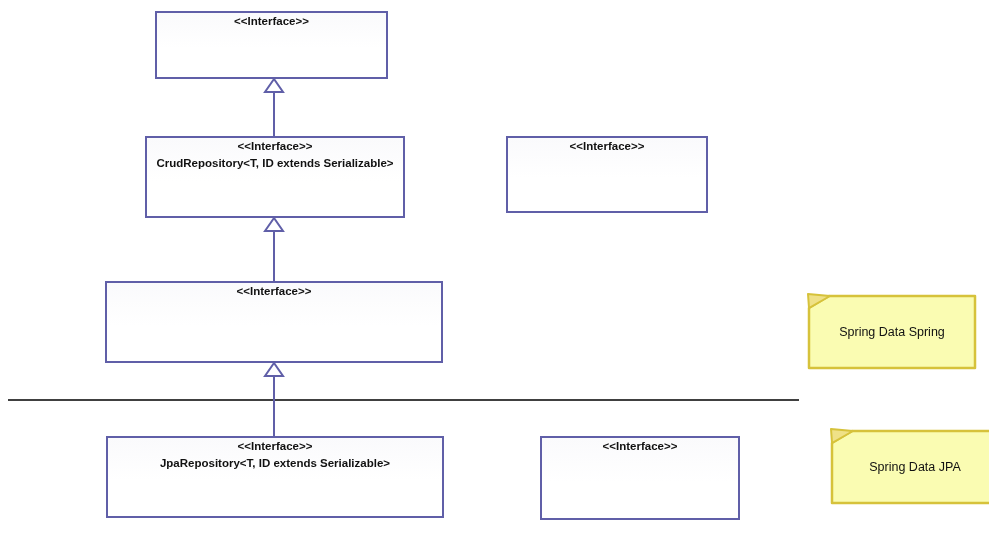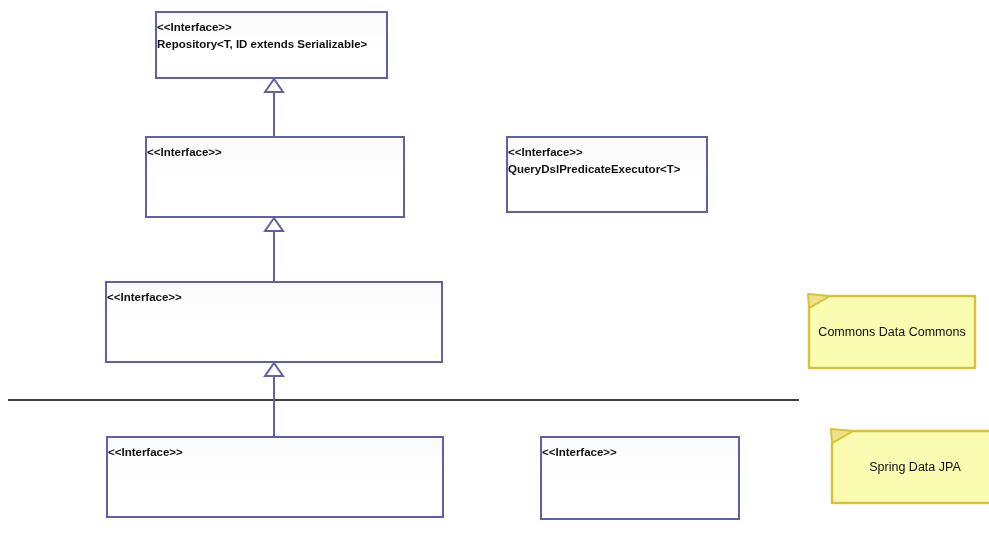"<<Interface>>" .uml-box { padding-top: 6px -> none; text-align: none -> center }
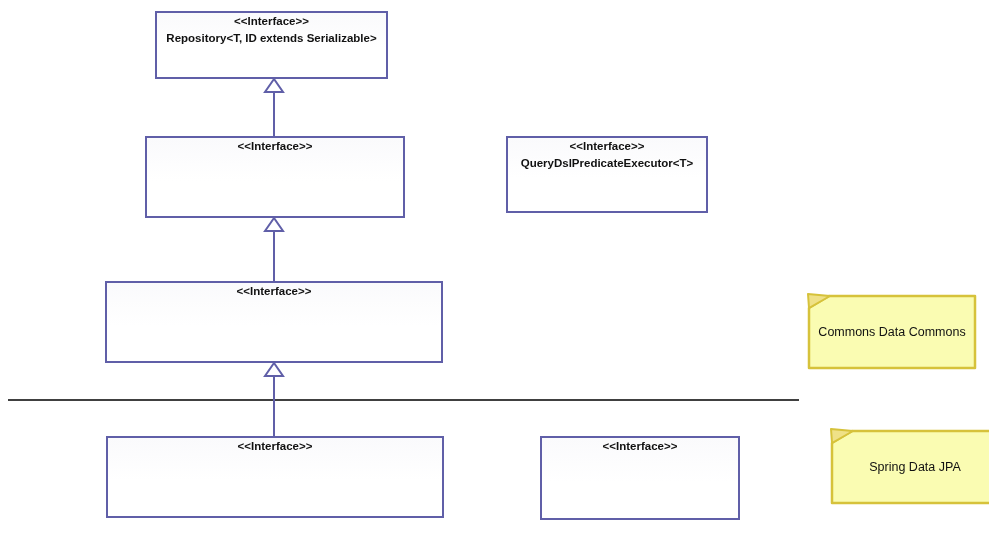"Repository<T, ID extends Serializable>" div.iface-name { html: <div>Repository&lt;T, ID extends Serializable&gt;</div> -> none }
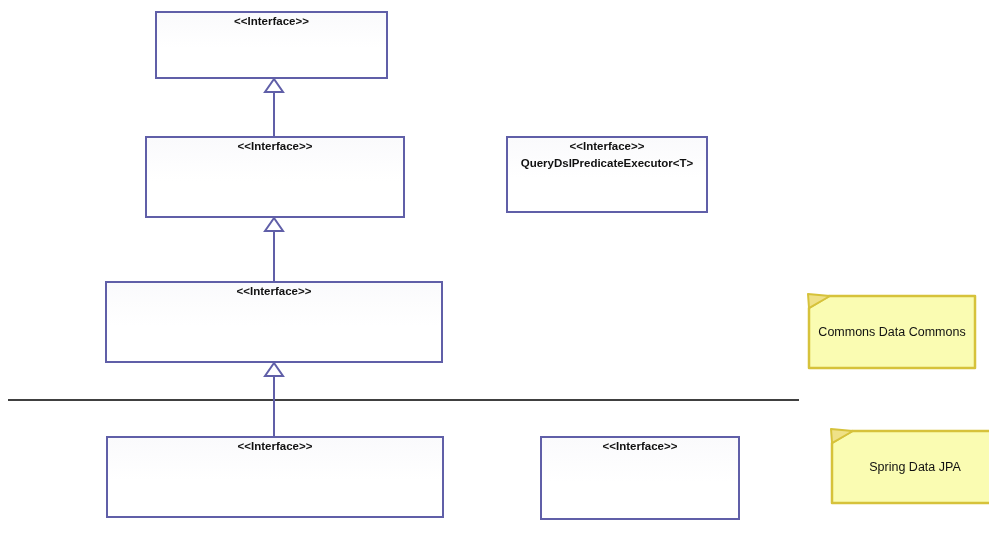"CrudRepository<T, ID extends" div.iface-name { html: none -> <div>CrudRepository&lt;T, ID extends Serializable&gt;</div> }
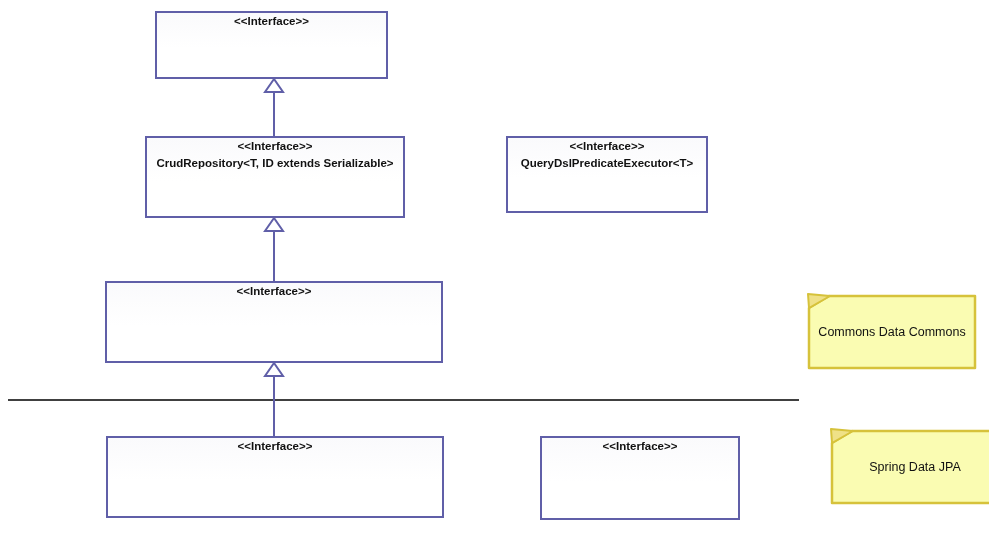"QueryDslPredicateExecutor<T>" div.iface-name { html: <div>QueryDslPredicateExecutor&lt;T&gt;</div> -> none }
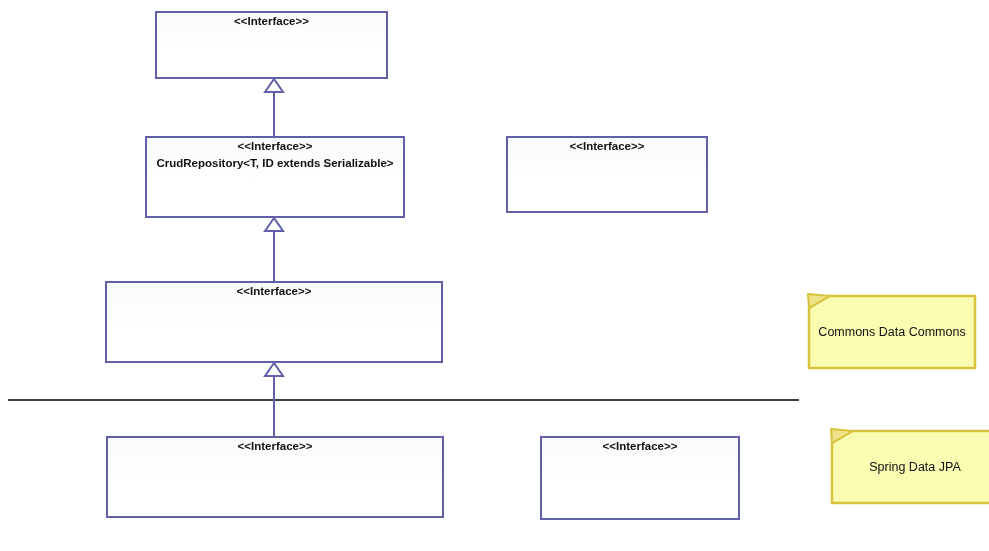"Commons Data Commons" div.note-label { text: Commons Data Commons -> Spring Data Spring }
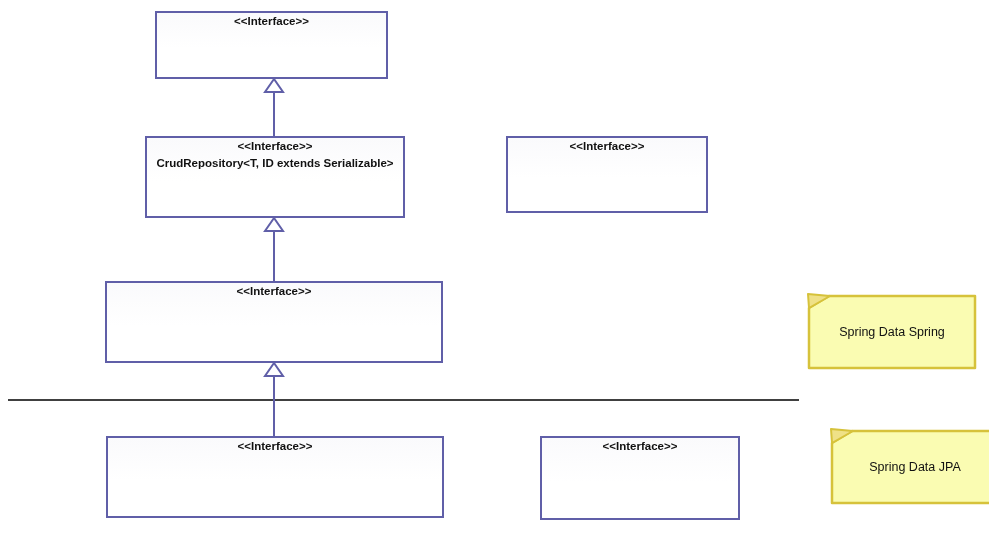"JpaRepository<T, ID extends" div.iface-name { html: none -> <div>JpaRepository&lt;T, ID extends Serializable&gt;</div> }
